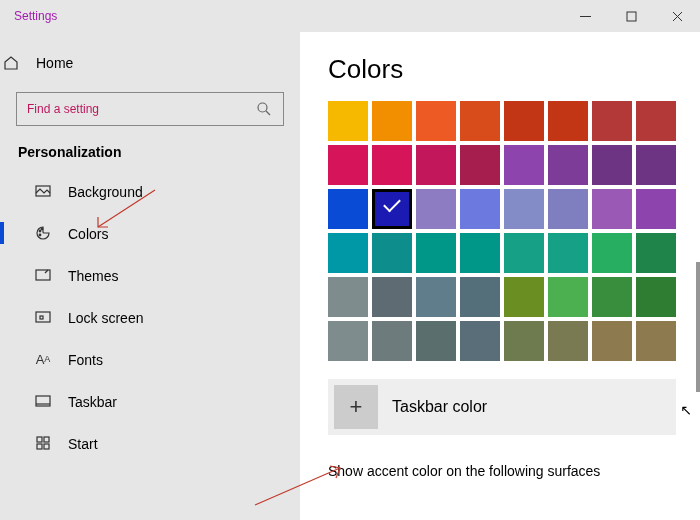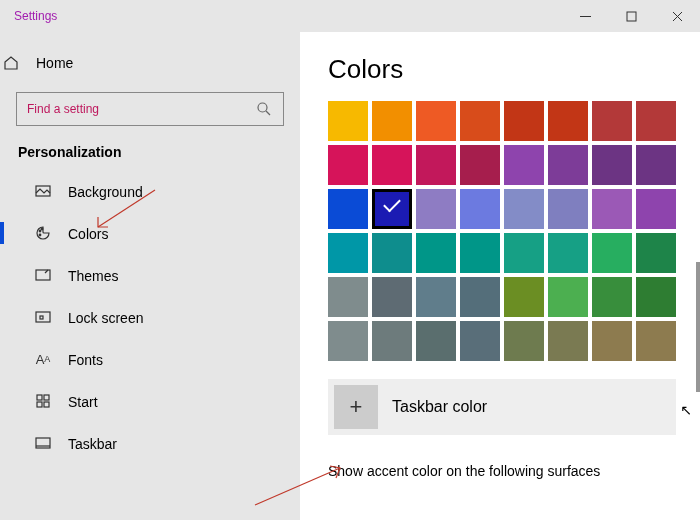"Start" div.navitem { order: before "Taskbar" -> after "Taskbar" }
